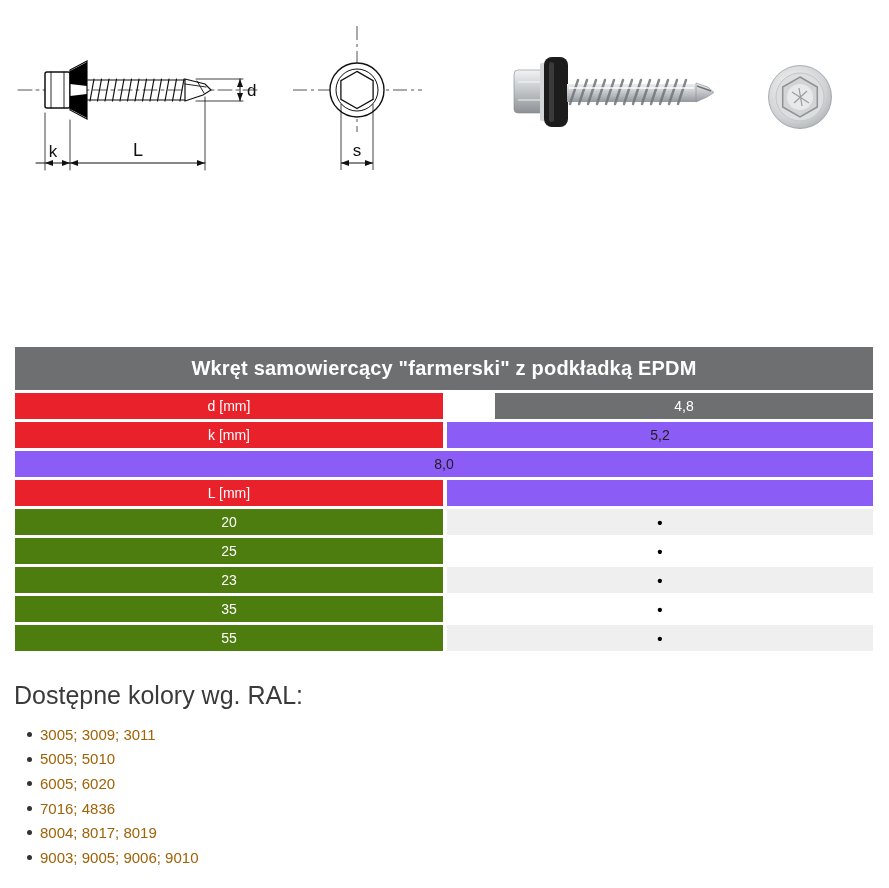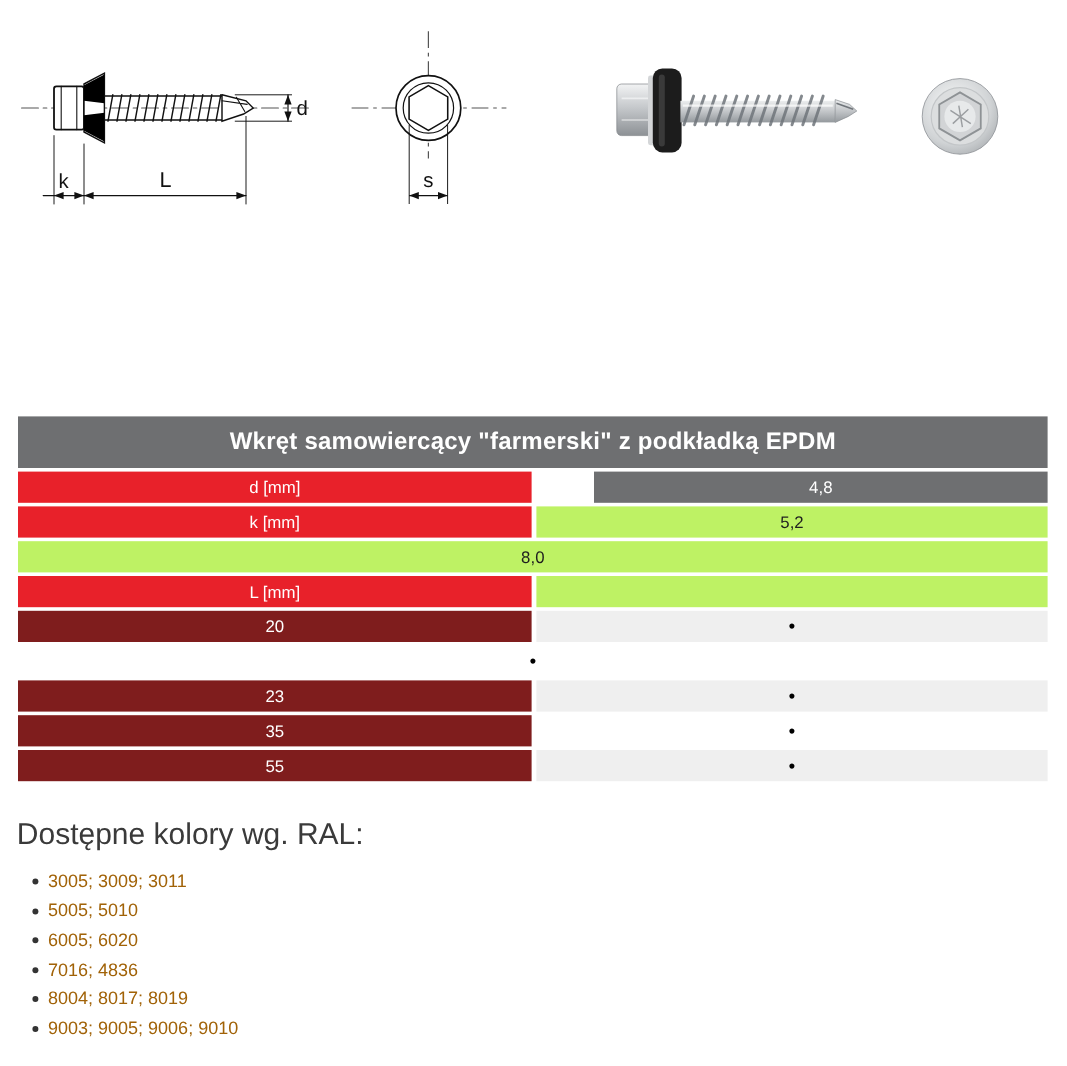"5,2" .val-light { background: #bef264 -> #8b5cf6 }
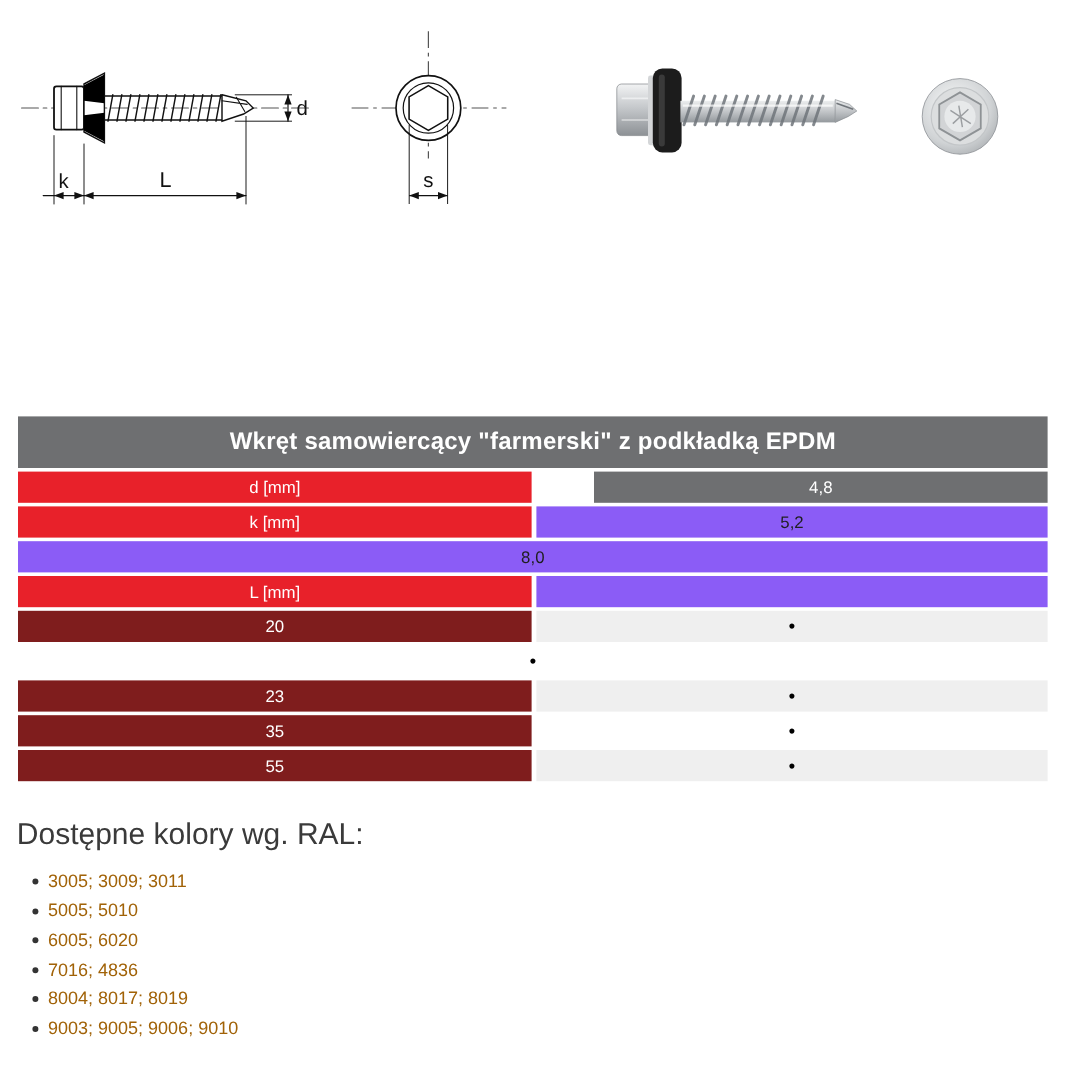"20" .lbl-gray { background: #7f1d1d -> #4d7c0f }
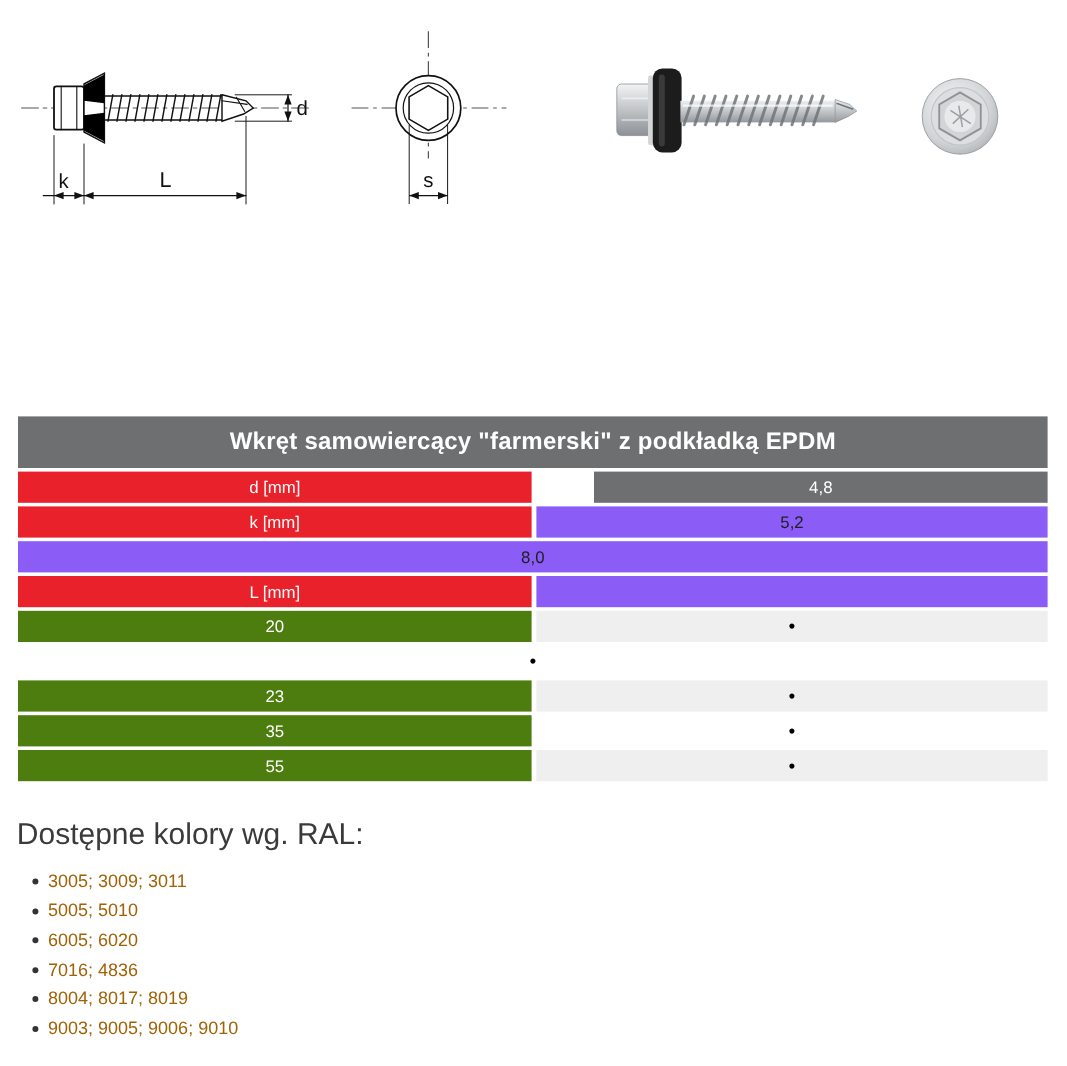"25" div.cell { html: none -> <div>25</div> }
